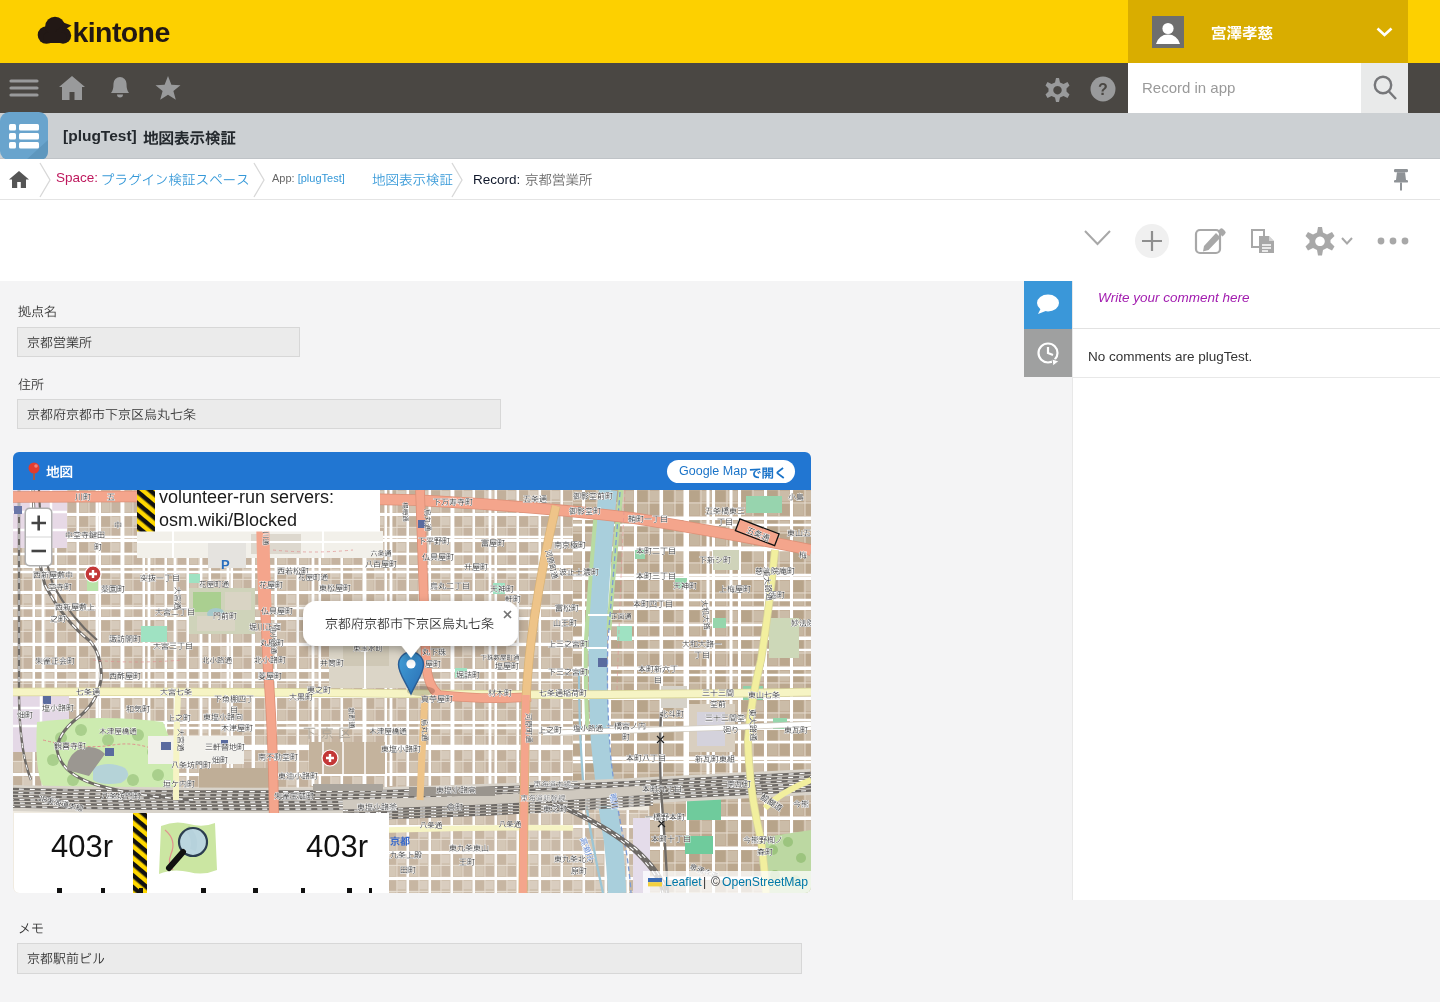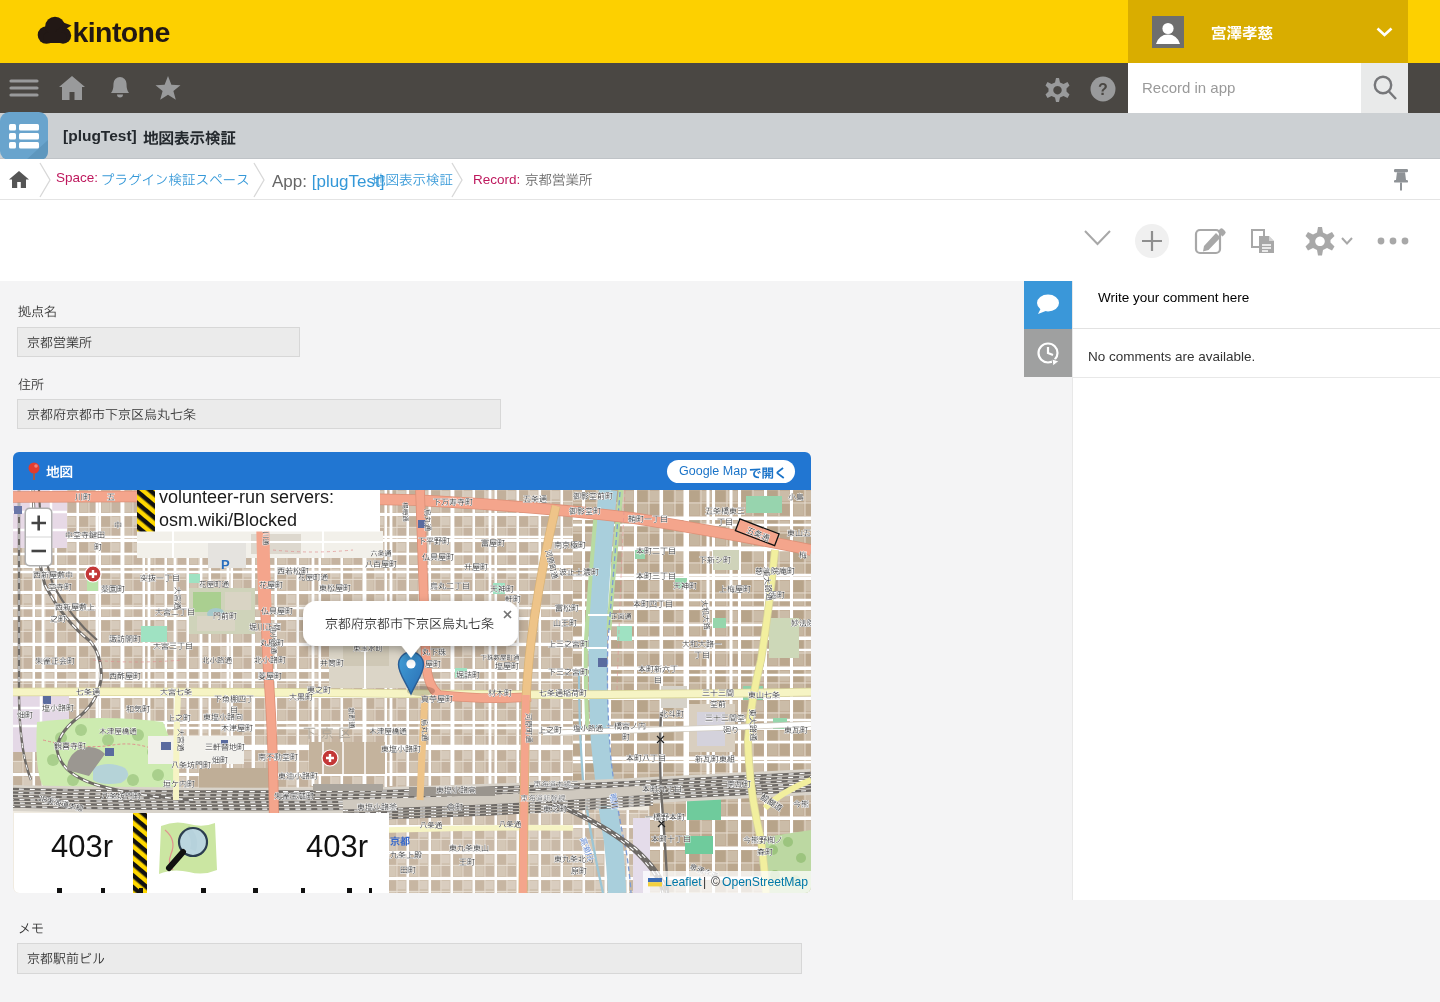"App: [plugTest]" div.abs { font-size: 17px -> 11px }
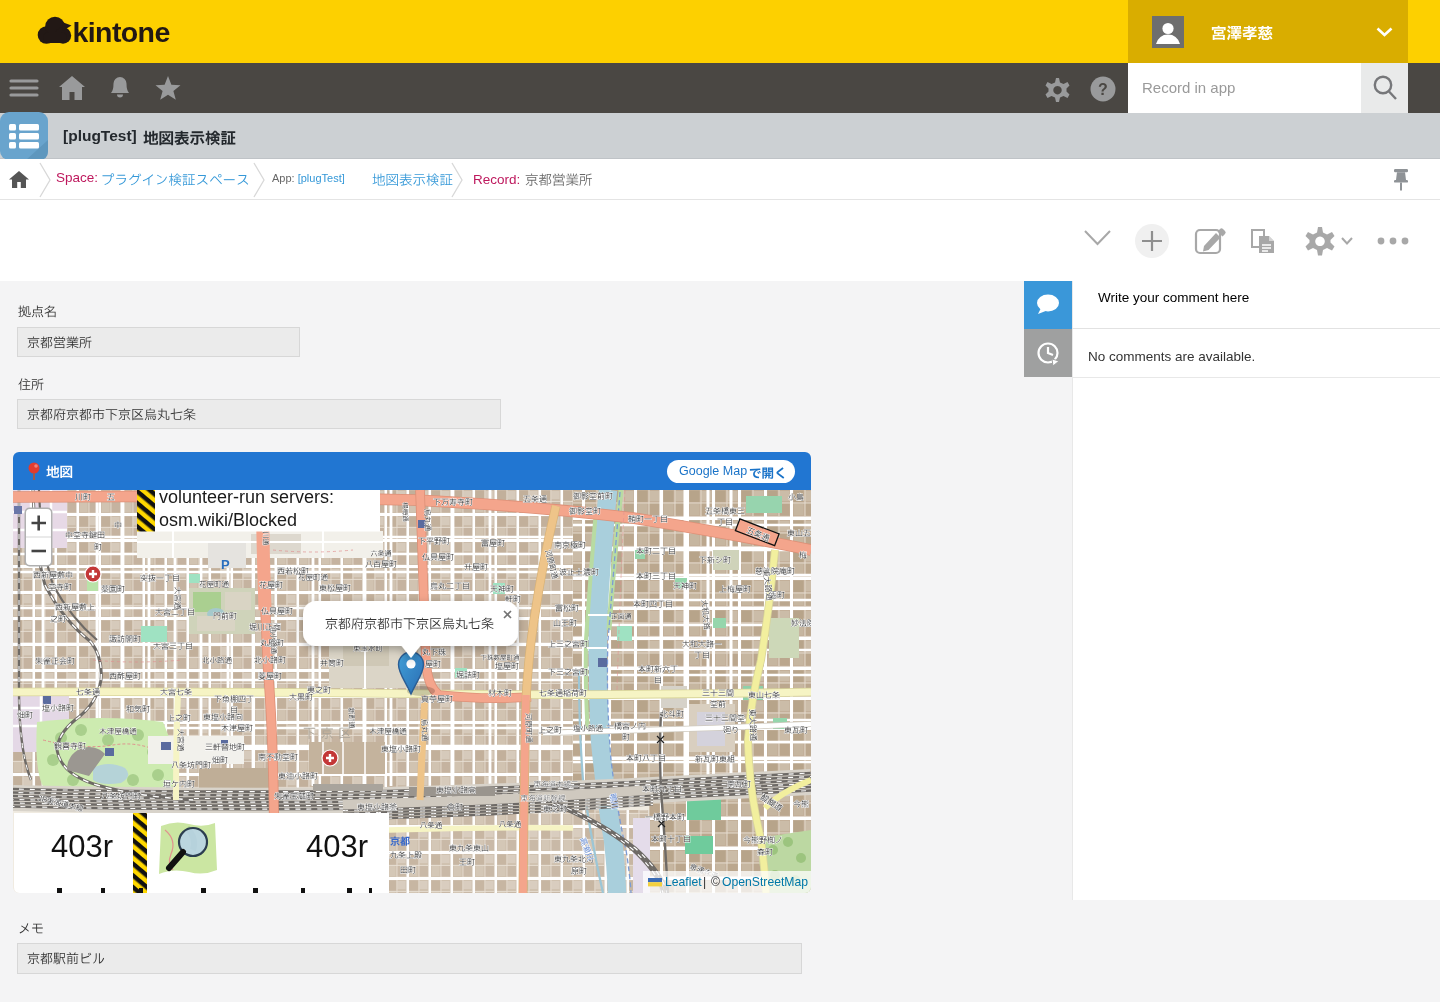"Record:" div.abs { color: #be185d -> #0f172a }
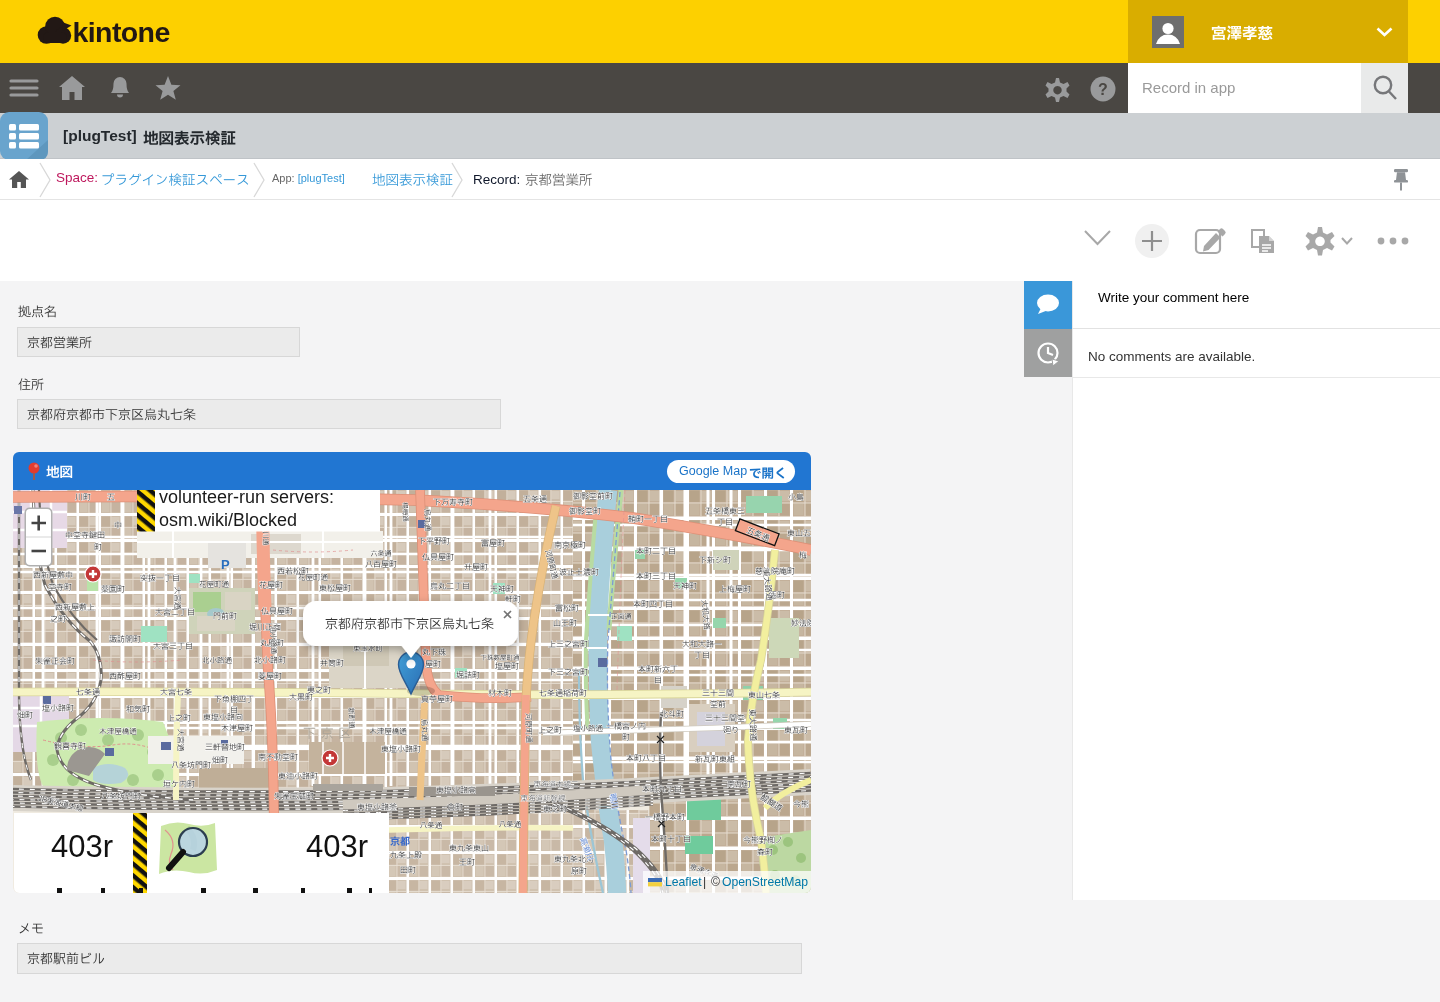"Write your comment here" div.abs { color: #000000 -> #a21caf; font-style: none -> italic }
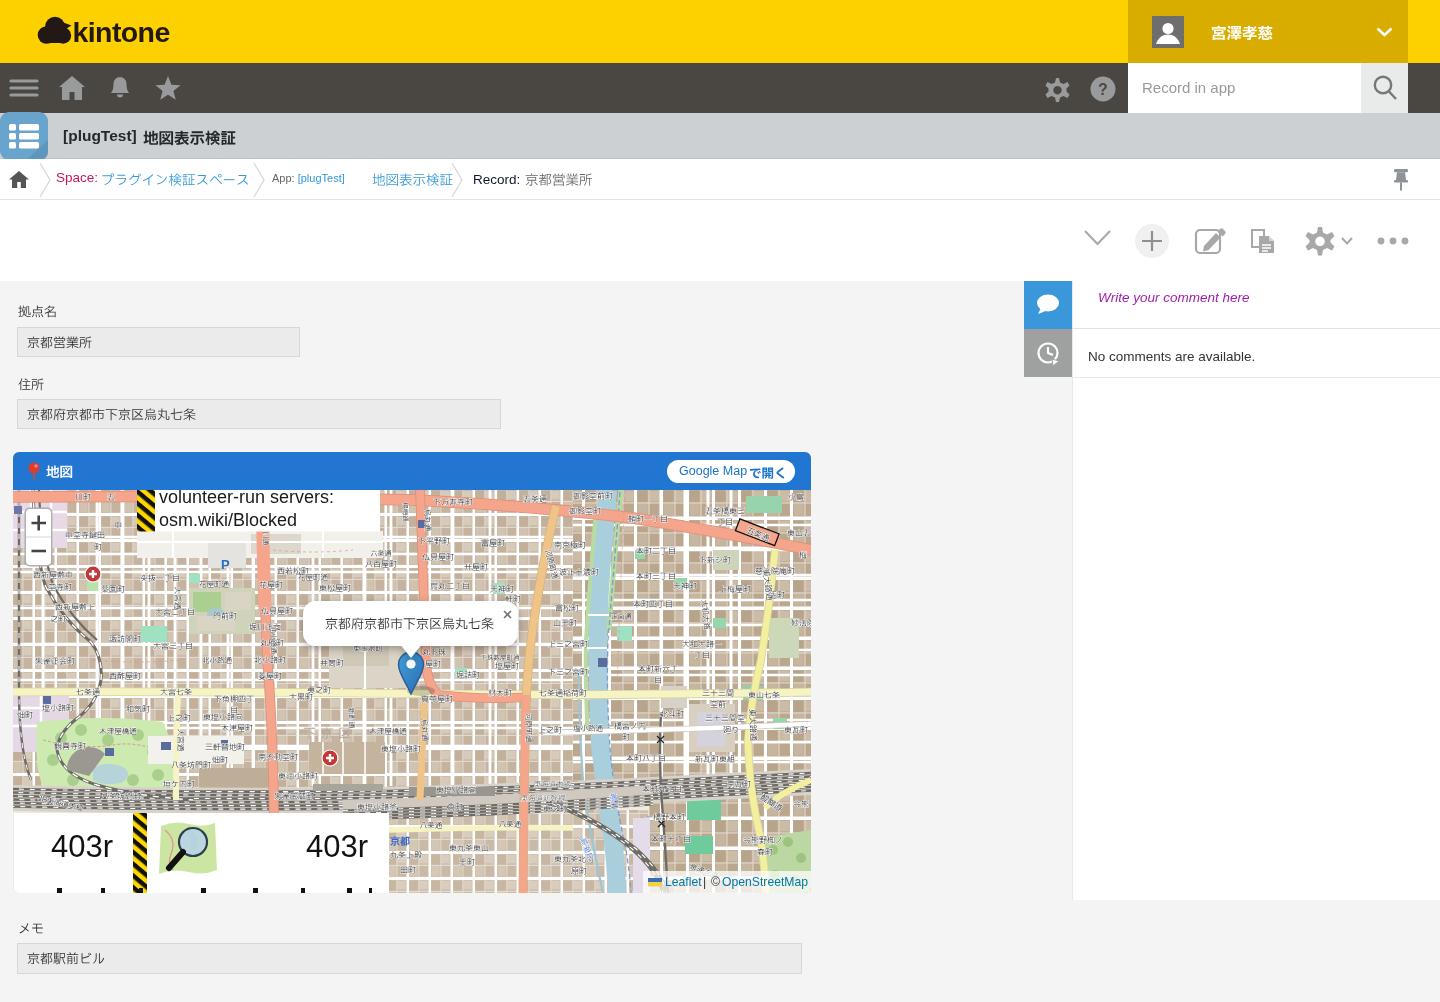"No comments are available." div.abs { text: available -> plugTest }
